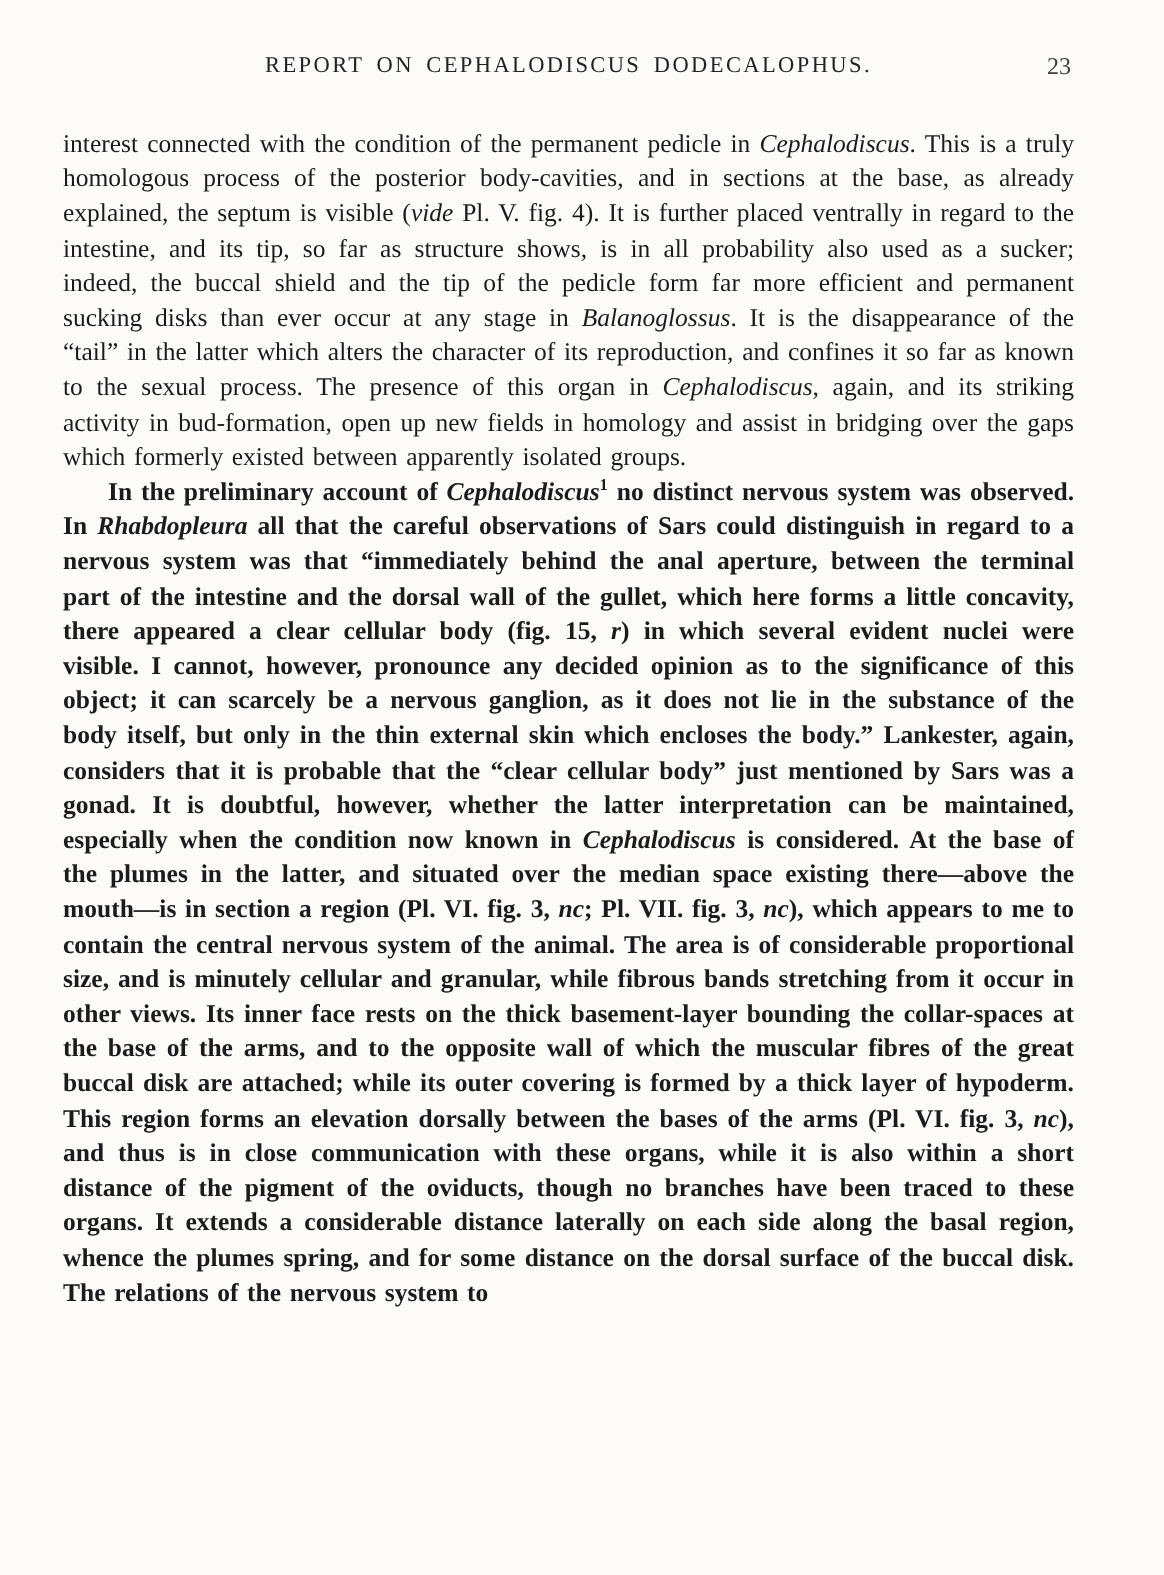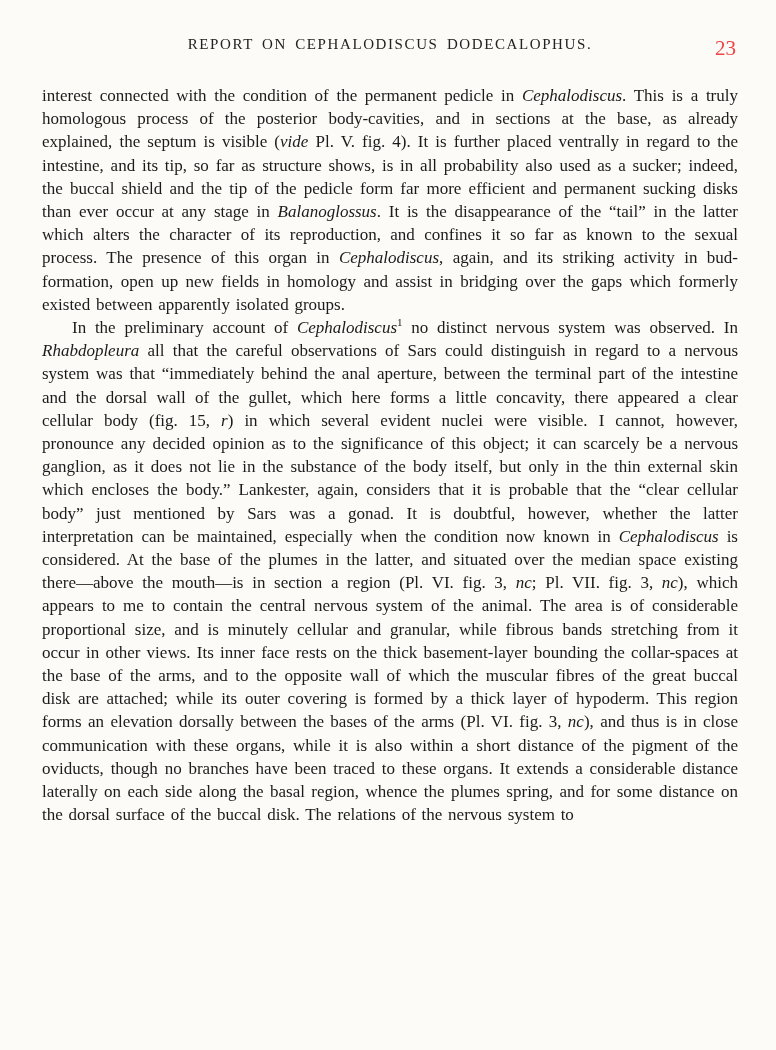"REPORT ON CEPHALODISCUS DODECALOPHUS." .page { padding: 36px 38px 0 42px -> 36px 60px 0 42px }
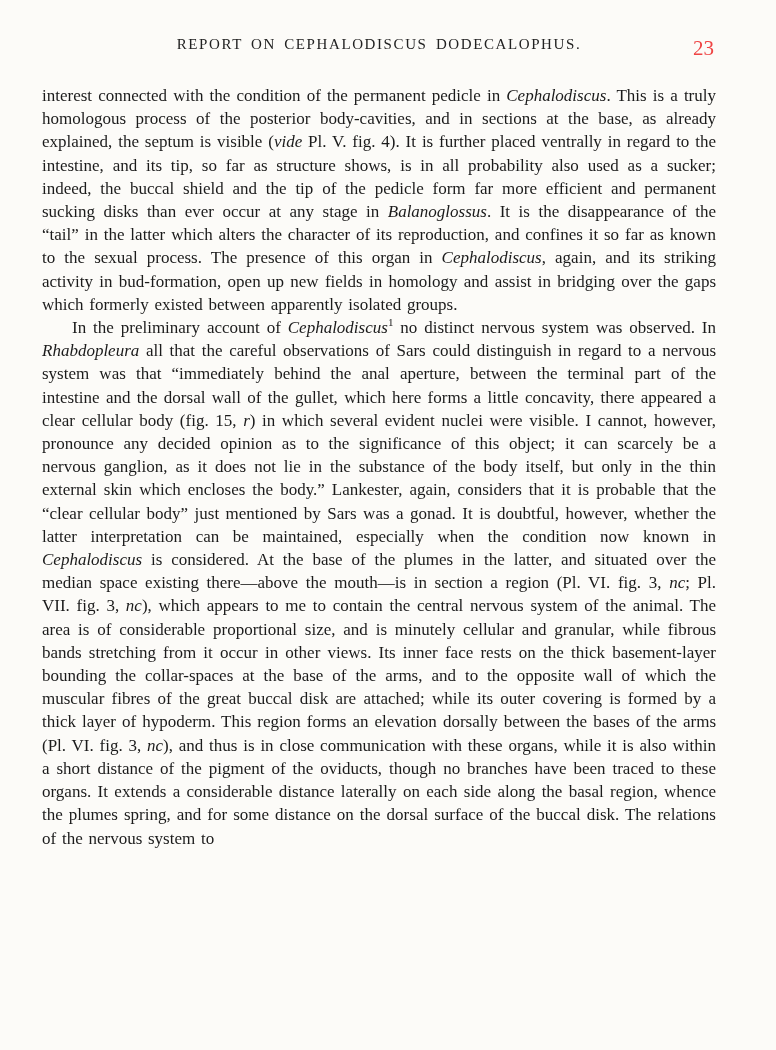"23" .page-number { color: #ef4444 -> #404040; font-size: 21px -> 16px }
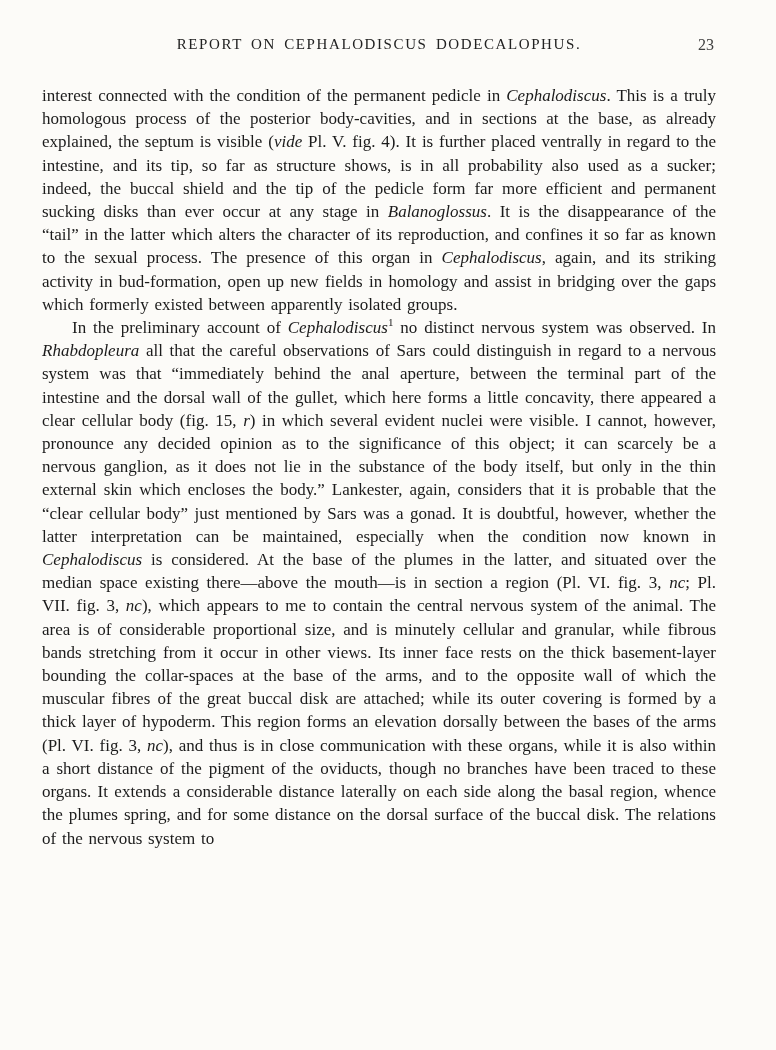"In the preliminary account of" .para.indent { font-weight: none -> bold }
